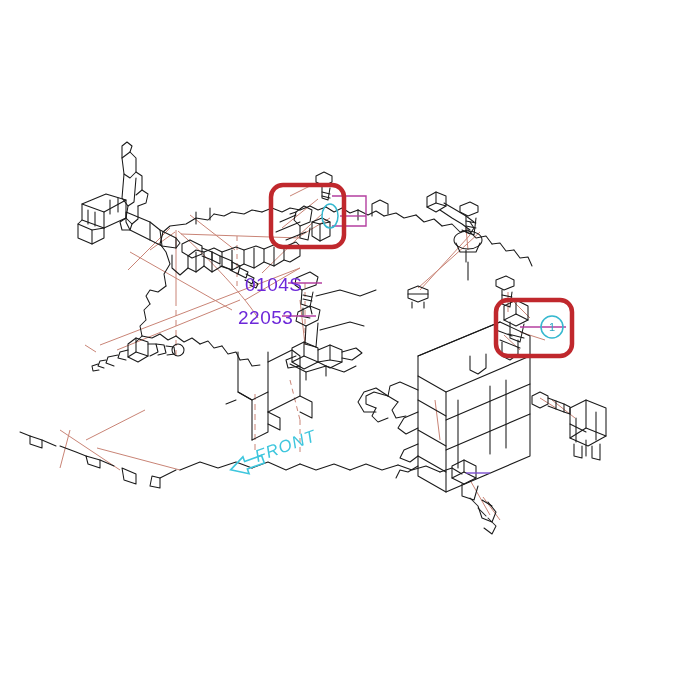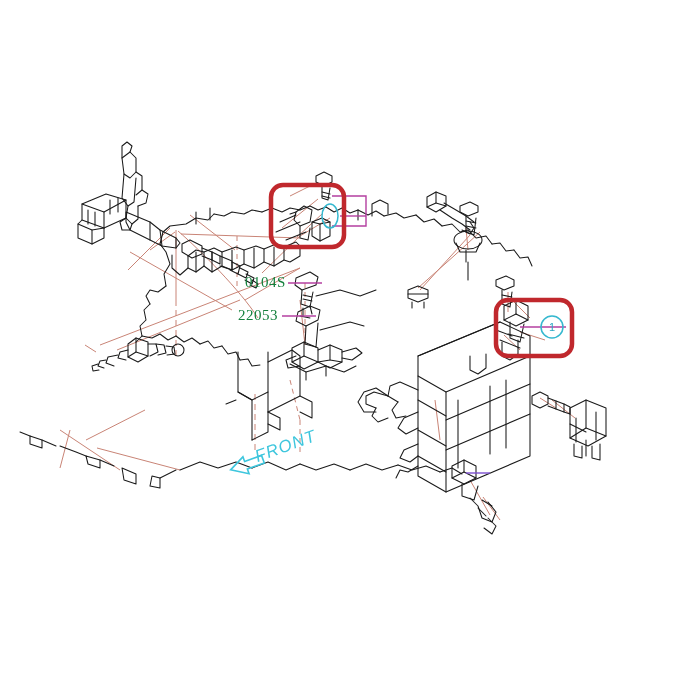"0104S" .partnum { color: #15803d -> #6d28d9; font-family: Liberation Serif, serif -> Liberation Sans, sans-serif; font-size: 15px -> 19px }
